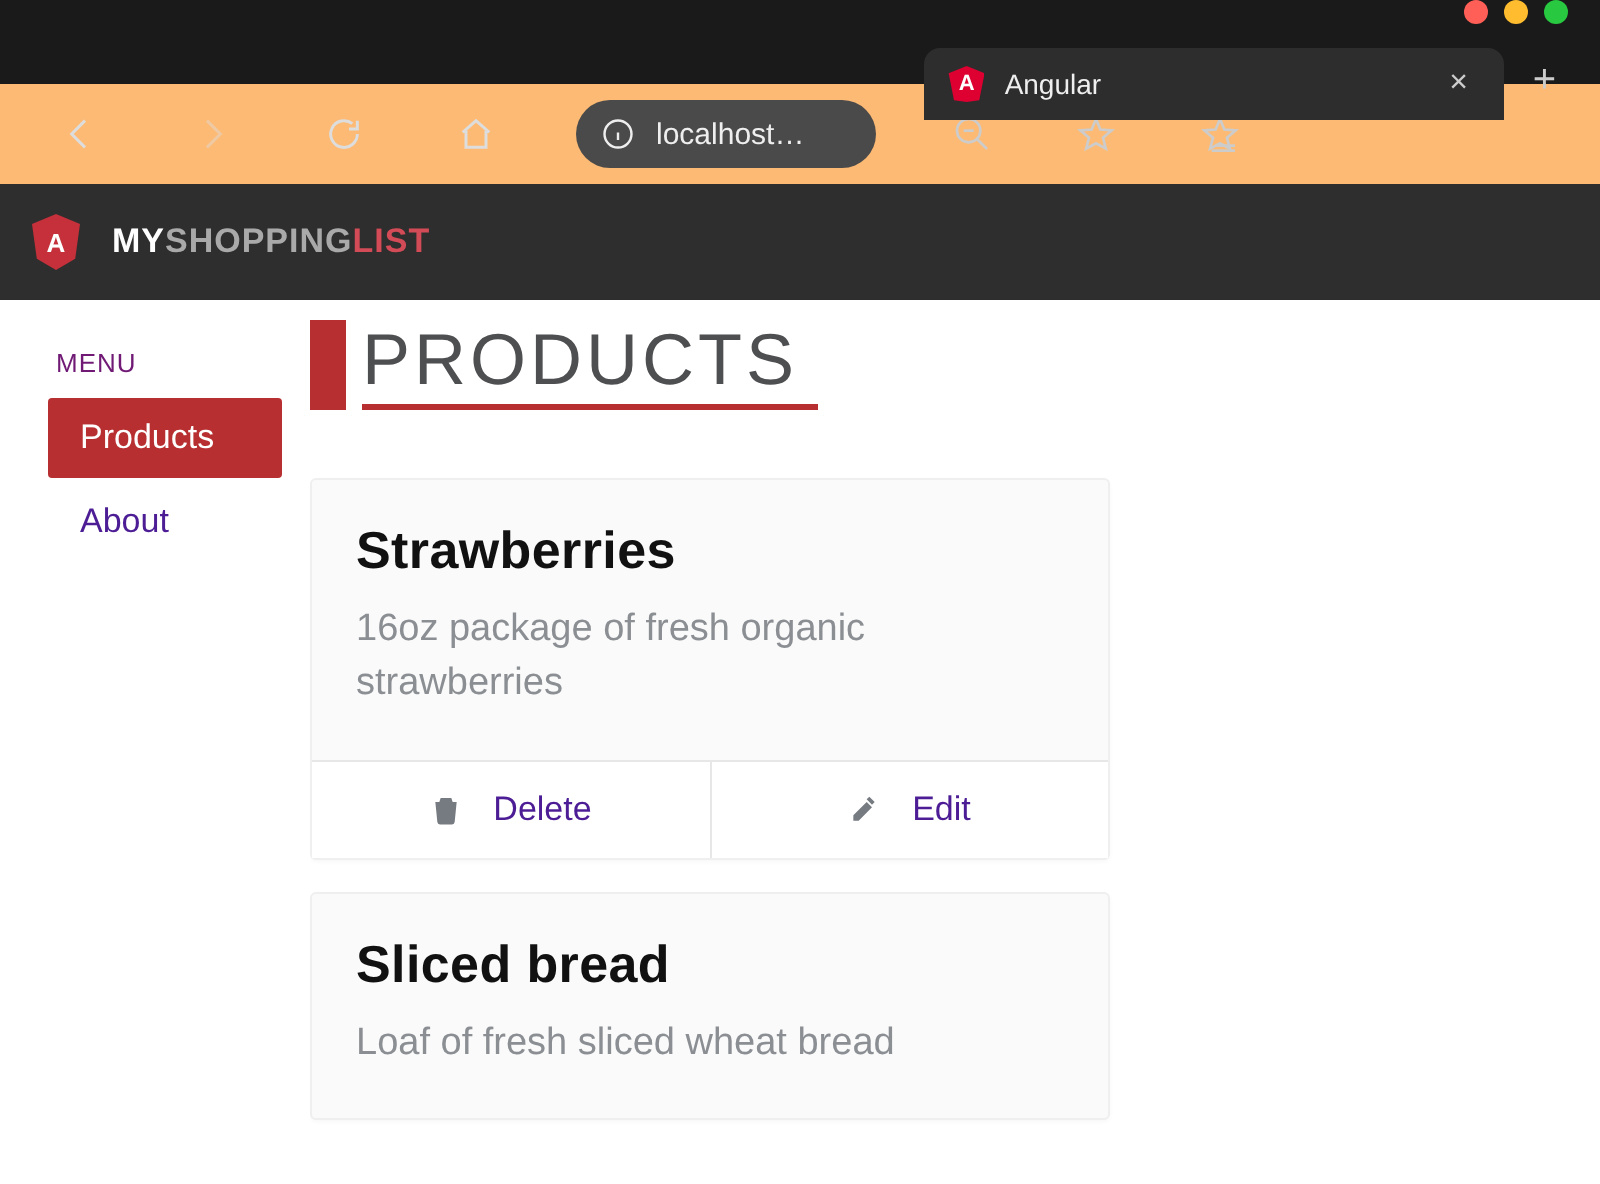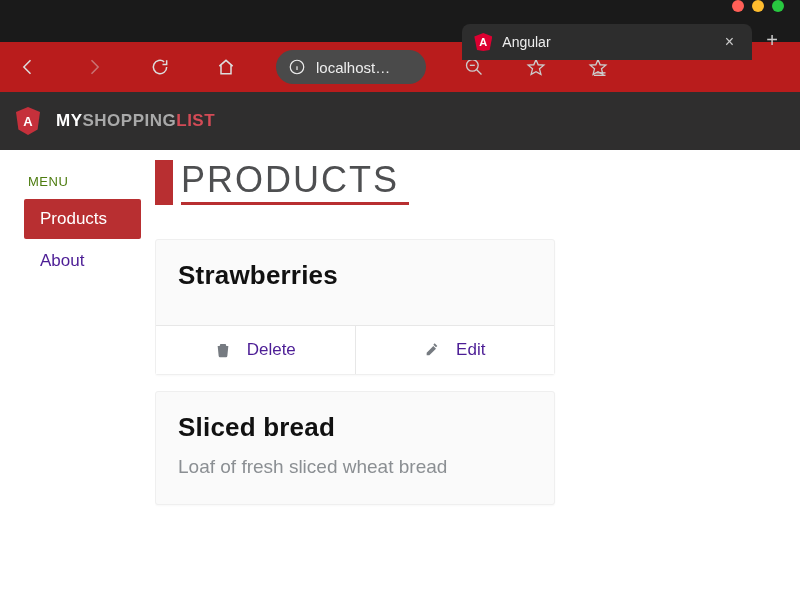"localhost…" .toolbar-row { background: #b91c1c -> #fdba74; padding: 0 6px -> 0 18px }
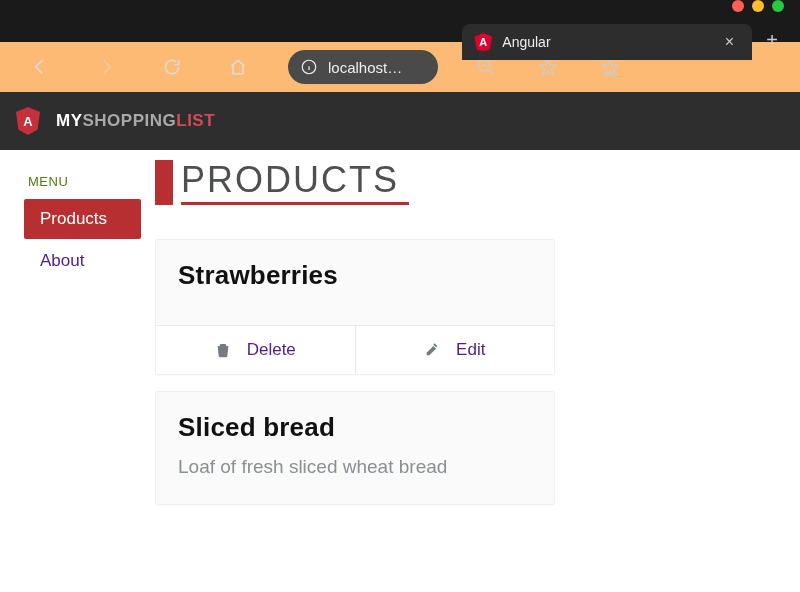"MENU" .menu-label { color: #4d7c0f -> #701a75 }
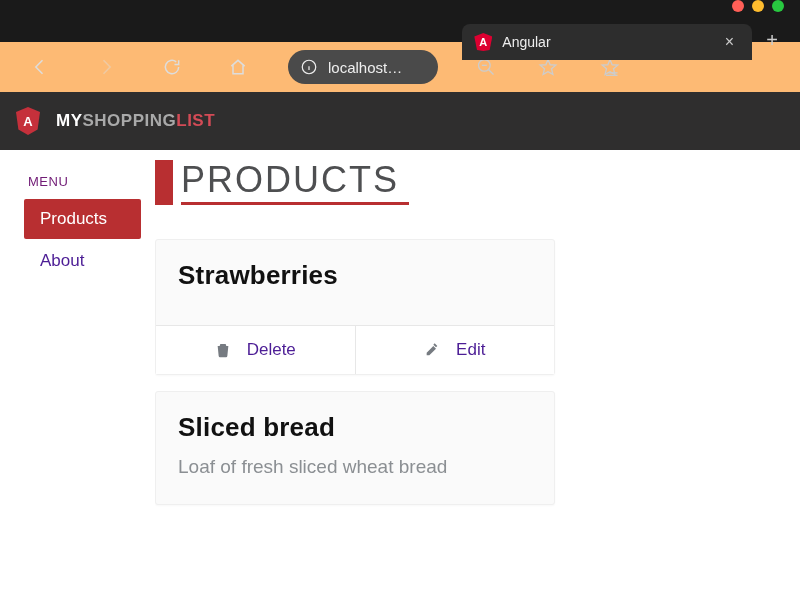"16oz package of fresh organic" div.card-desc { html: none -> <div>16oz package of fresh organic strawberries</div> }
